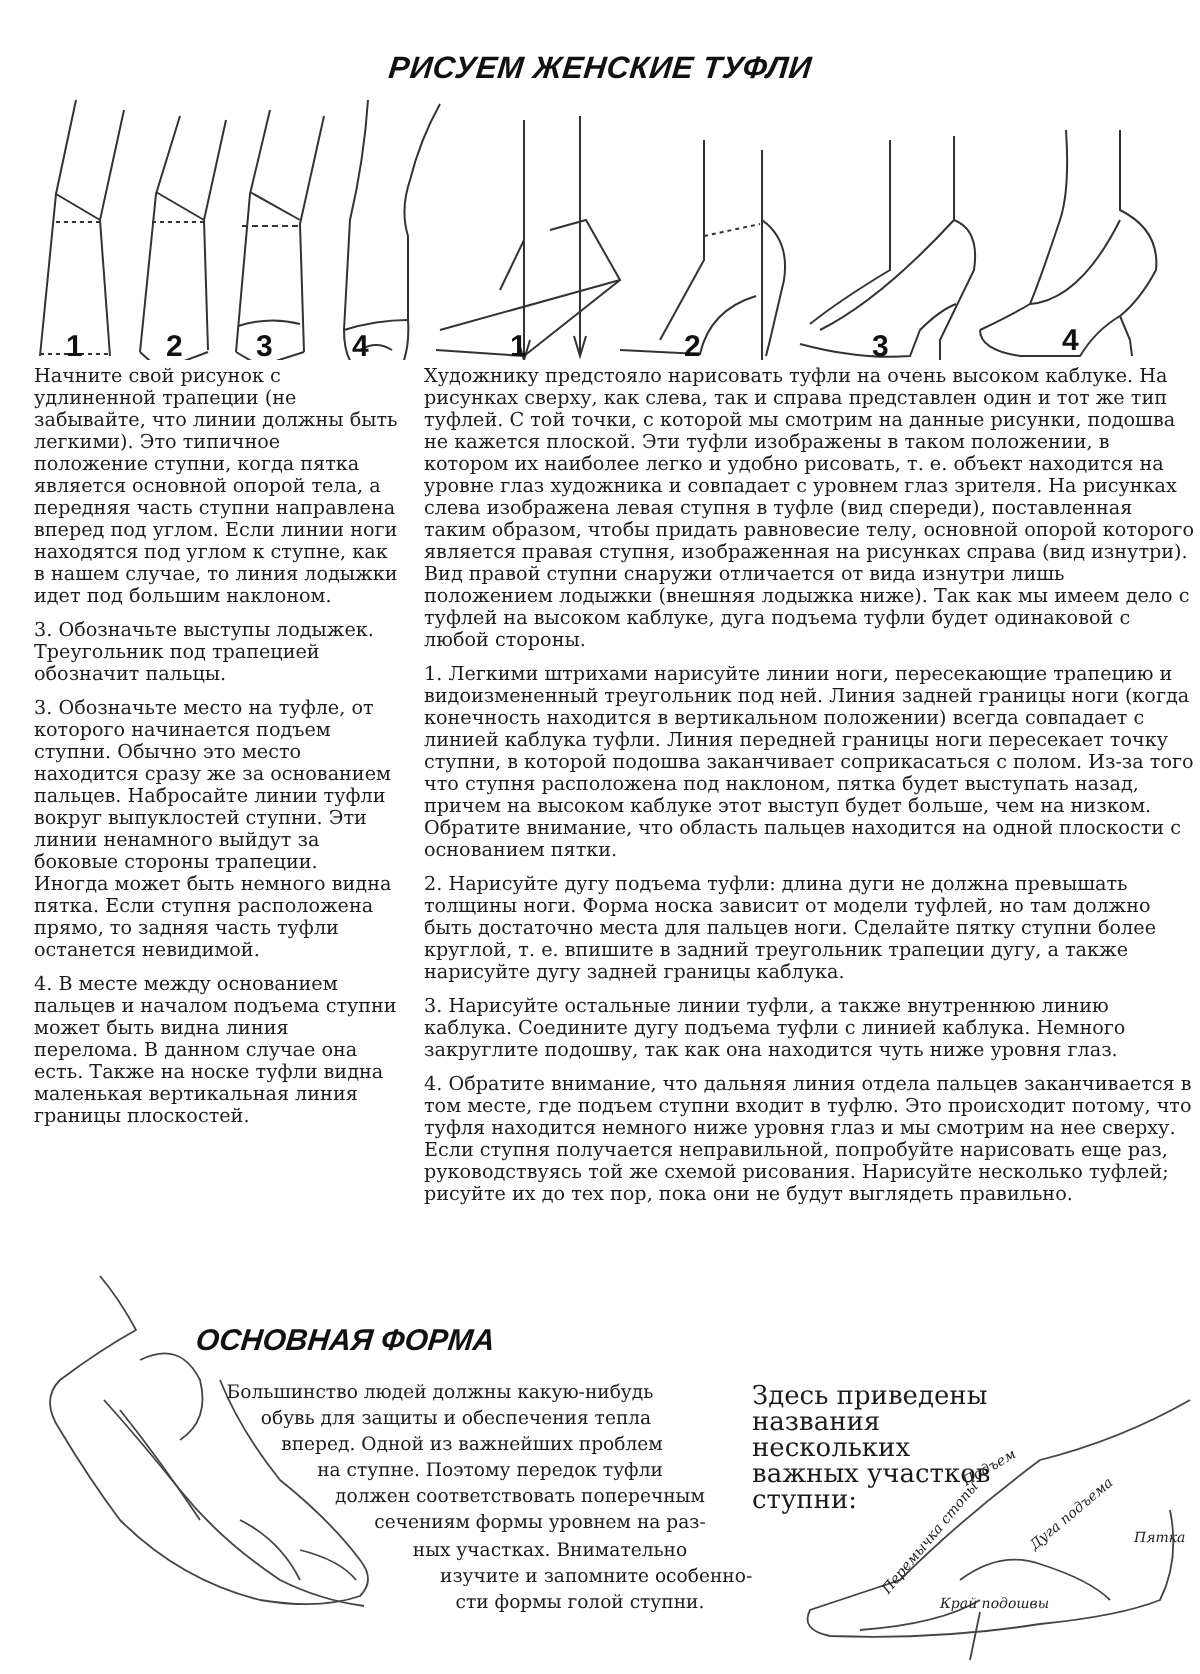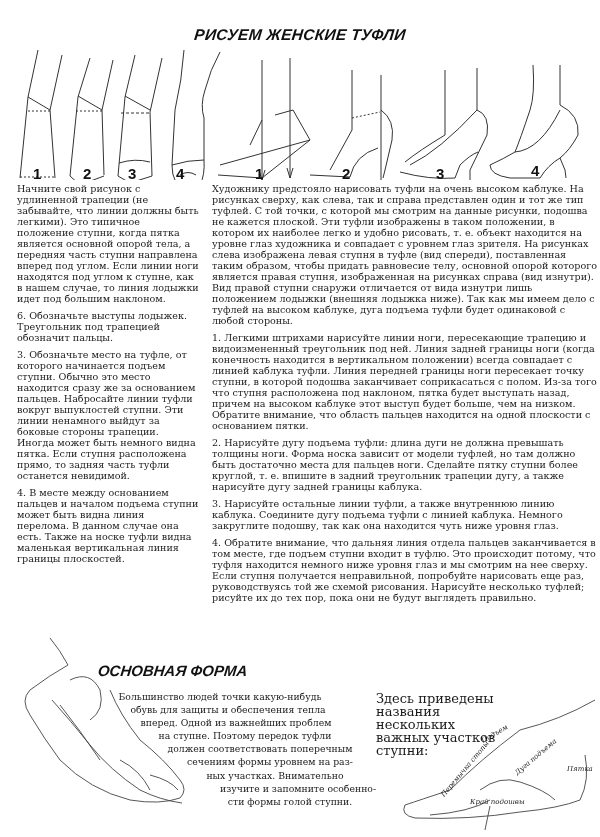"6. Обозначьте выступы лодыжек." p { text: 6 -> 3 }
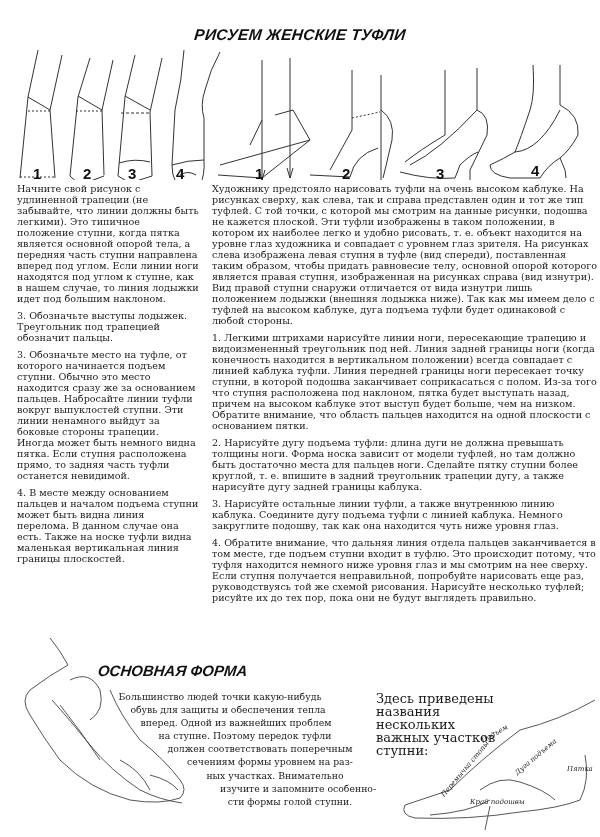"Большинство людей точки какую-нибудь" span { text: точки -> должны }
